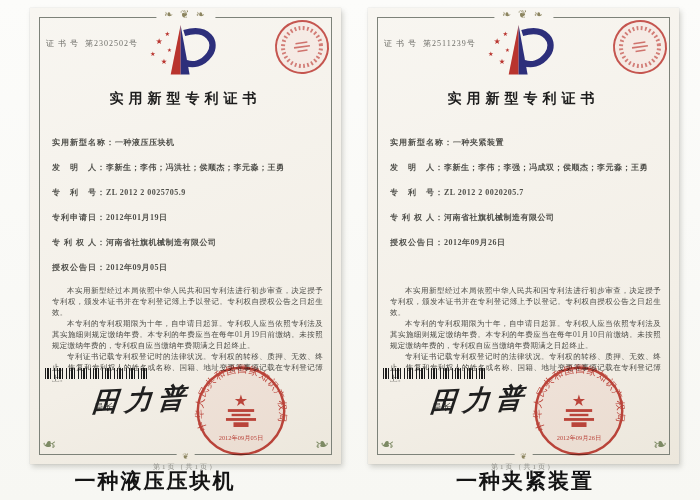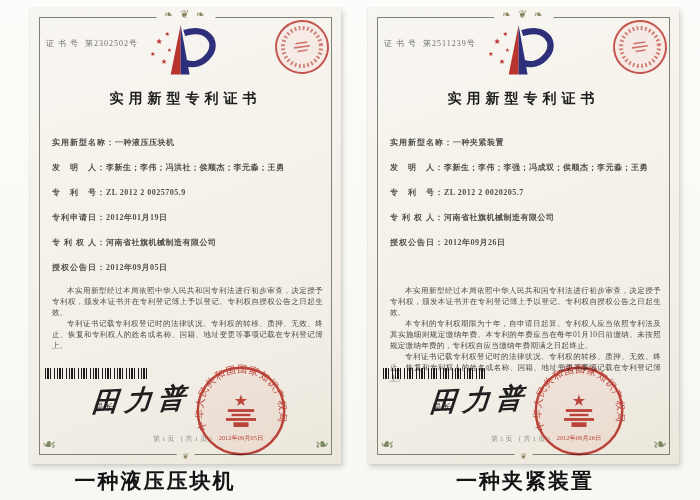"本专利的专利权期限为十年，自申请日起算。专利权人应当依照专利法及其实施细则规定缴纳年费。本专利的年费应当在每年01月19日前缴纳" p.para { html: none -> <p>本专利的专利权期限为十年，自申请日起算。专利权人应当依照专利法及其实施细则规定缴纳年费。本专利的年费应当在每年01月19日前缴纳。未按照规定缴纳年费的，专利权自应当缴纳年费期满之日起终止。</p> }
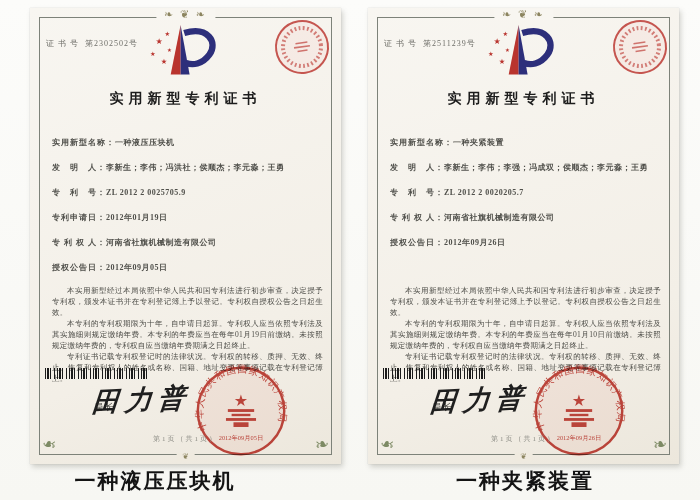"第1页（共1页）" .page-footer { top: 426px -> 454px }
